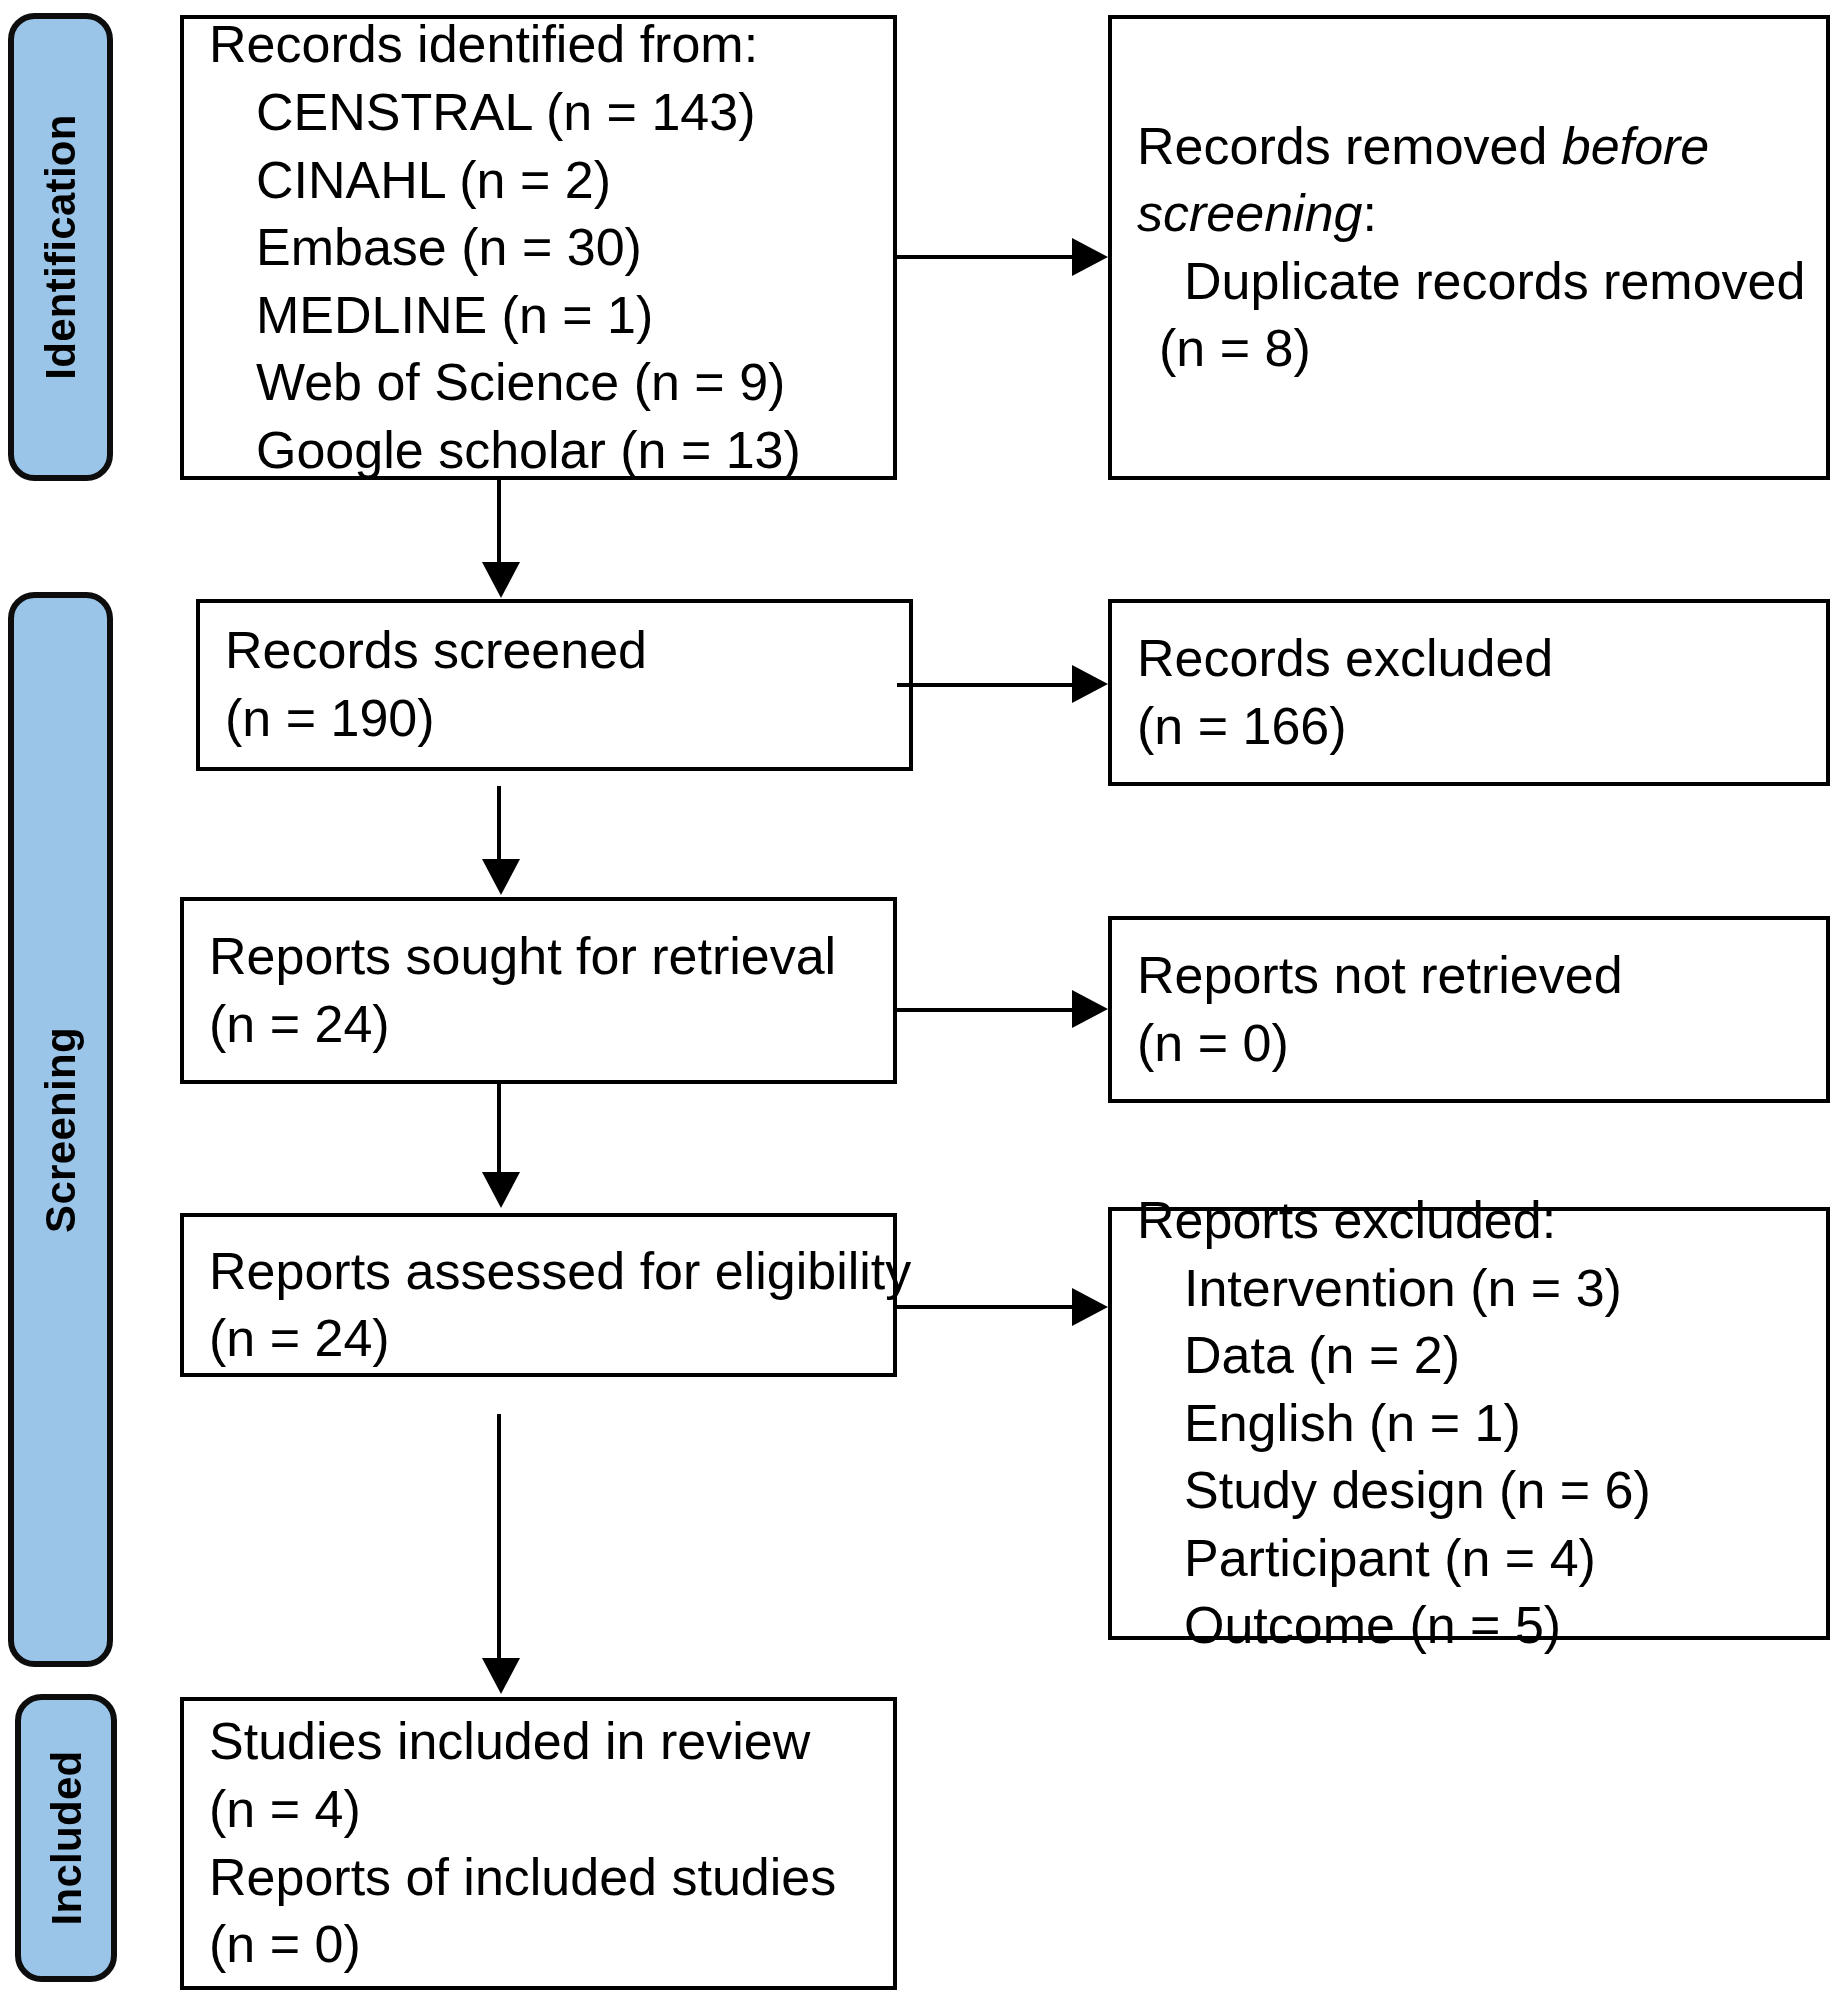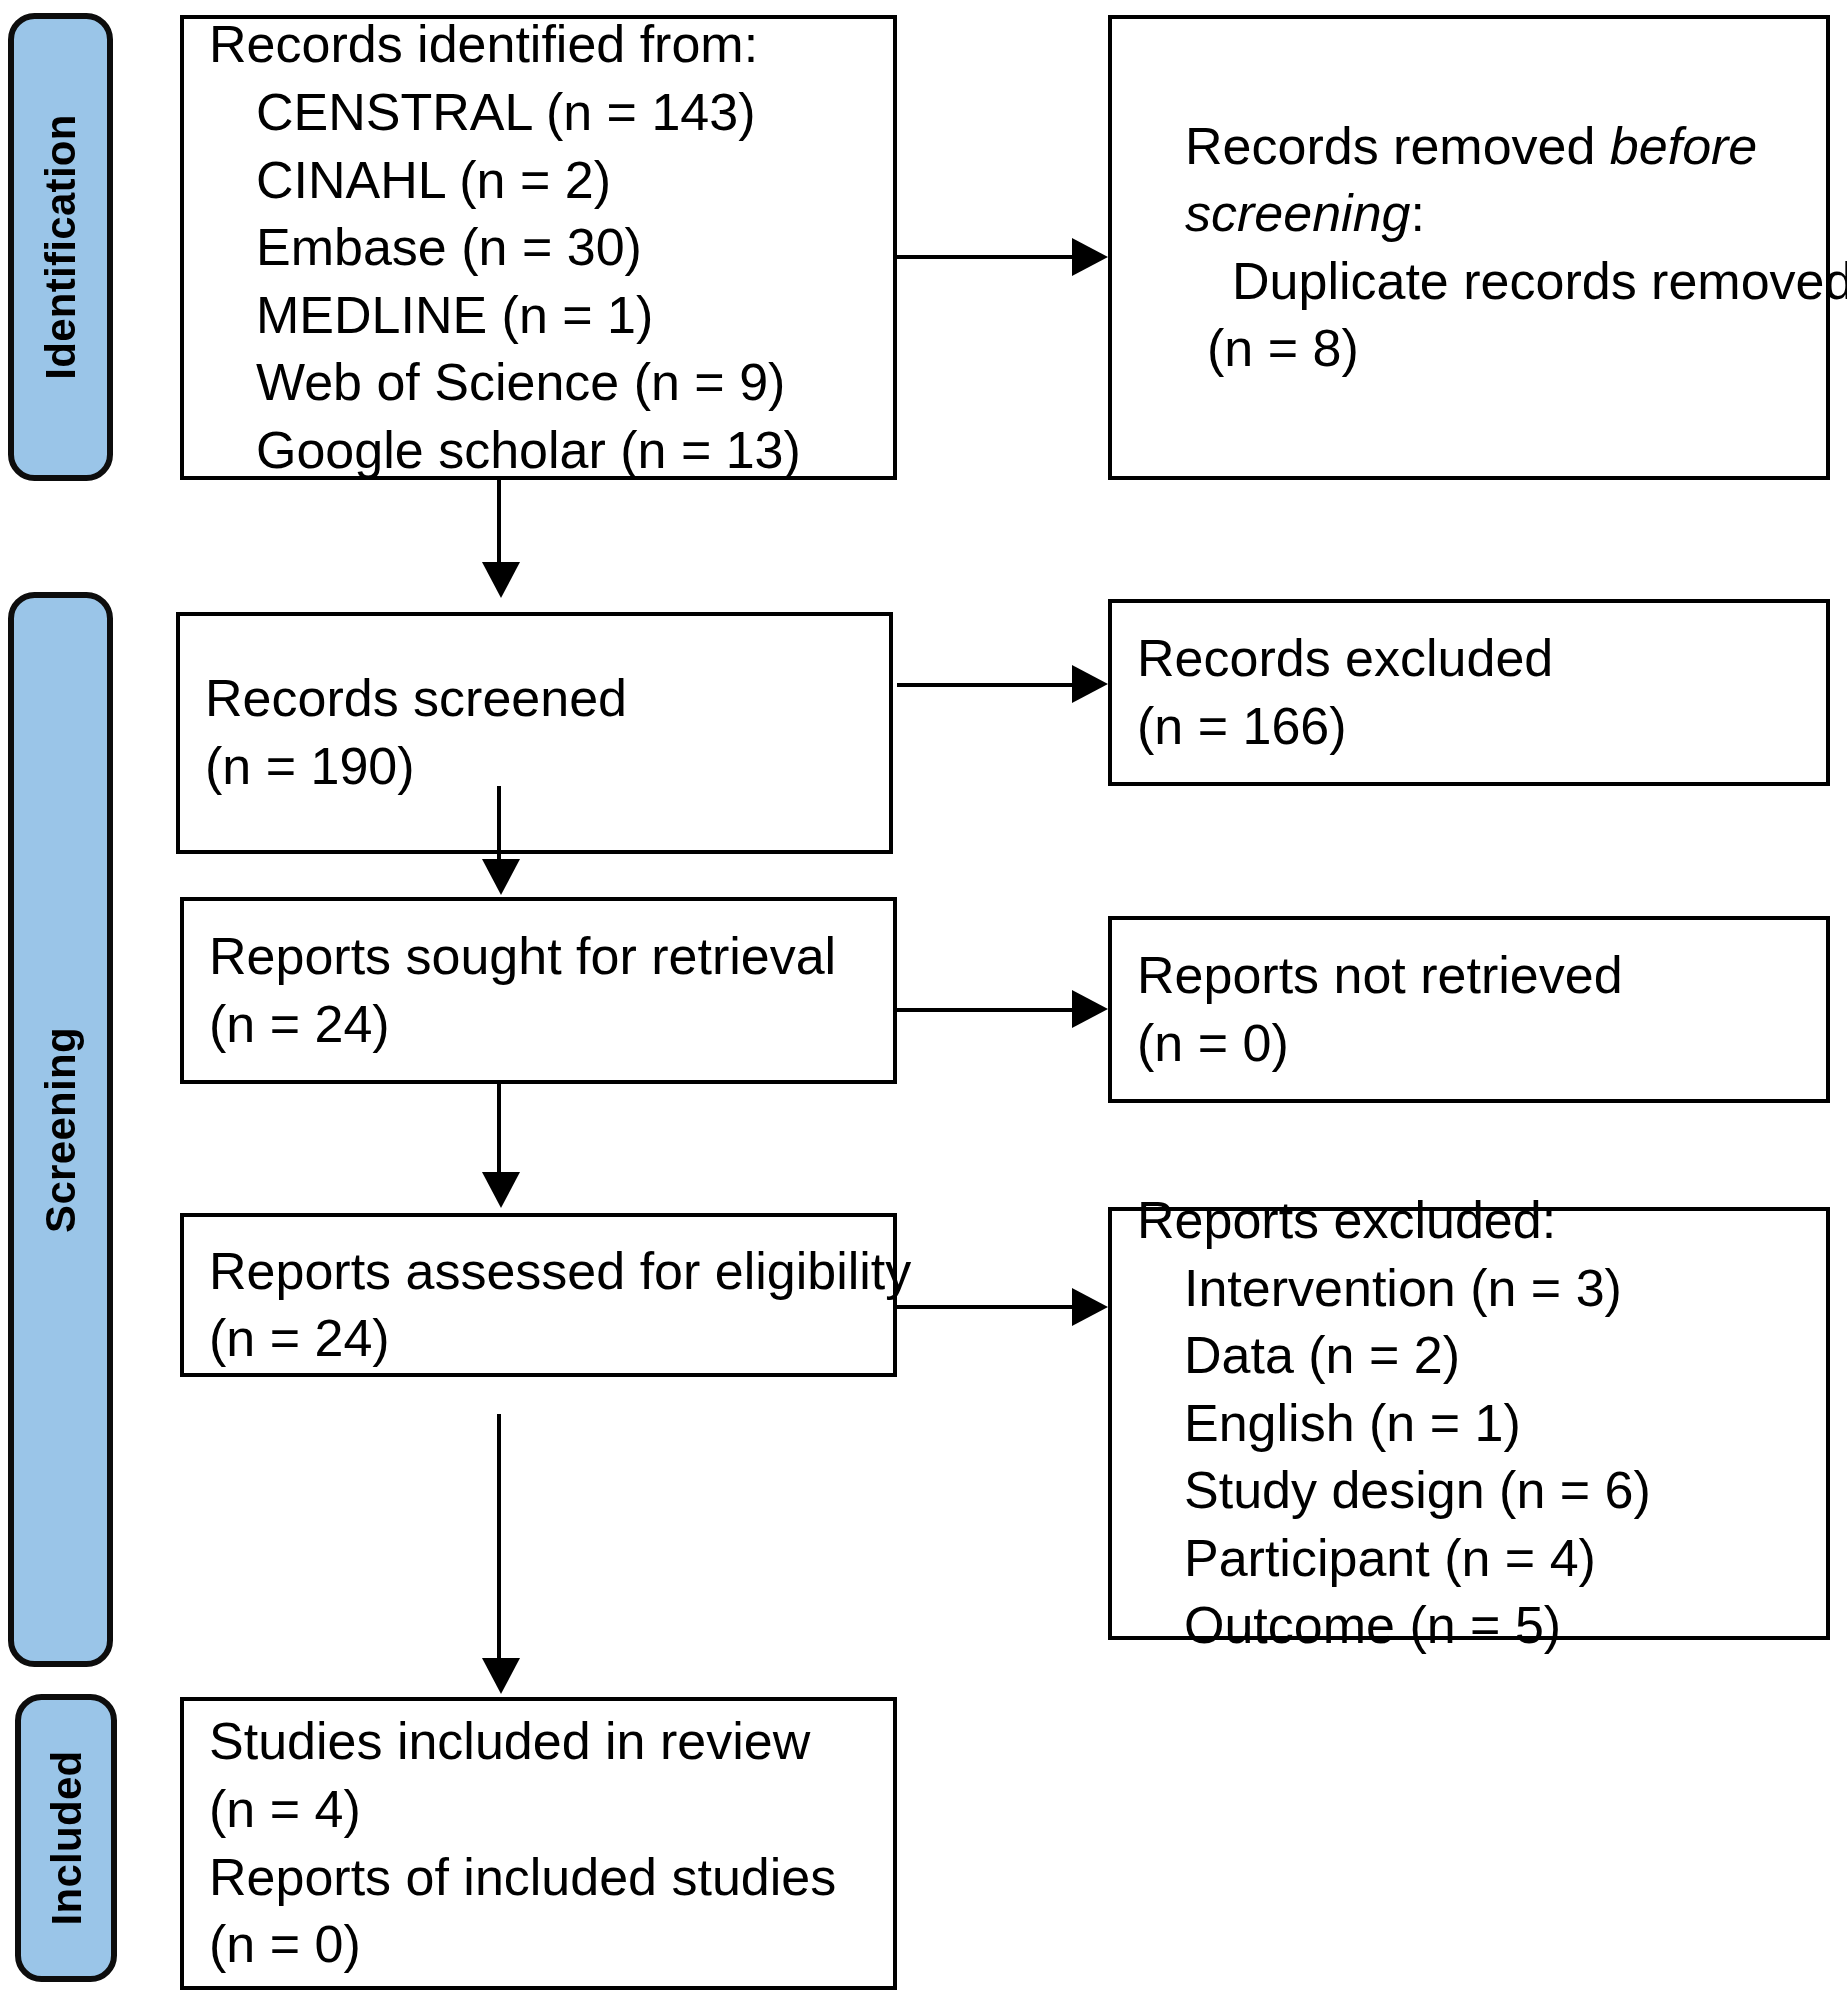"Records removed before screening:" div.flowbox { padding-left: 48px -> none }
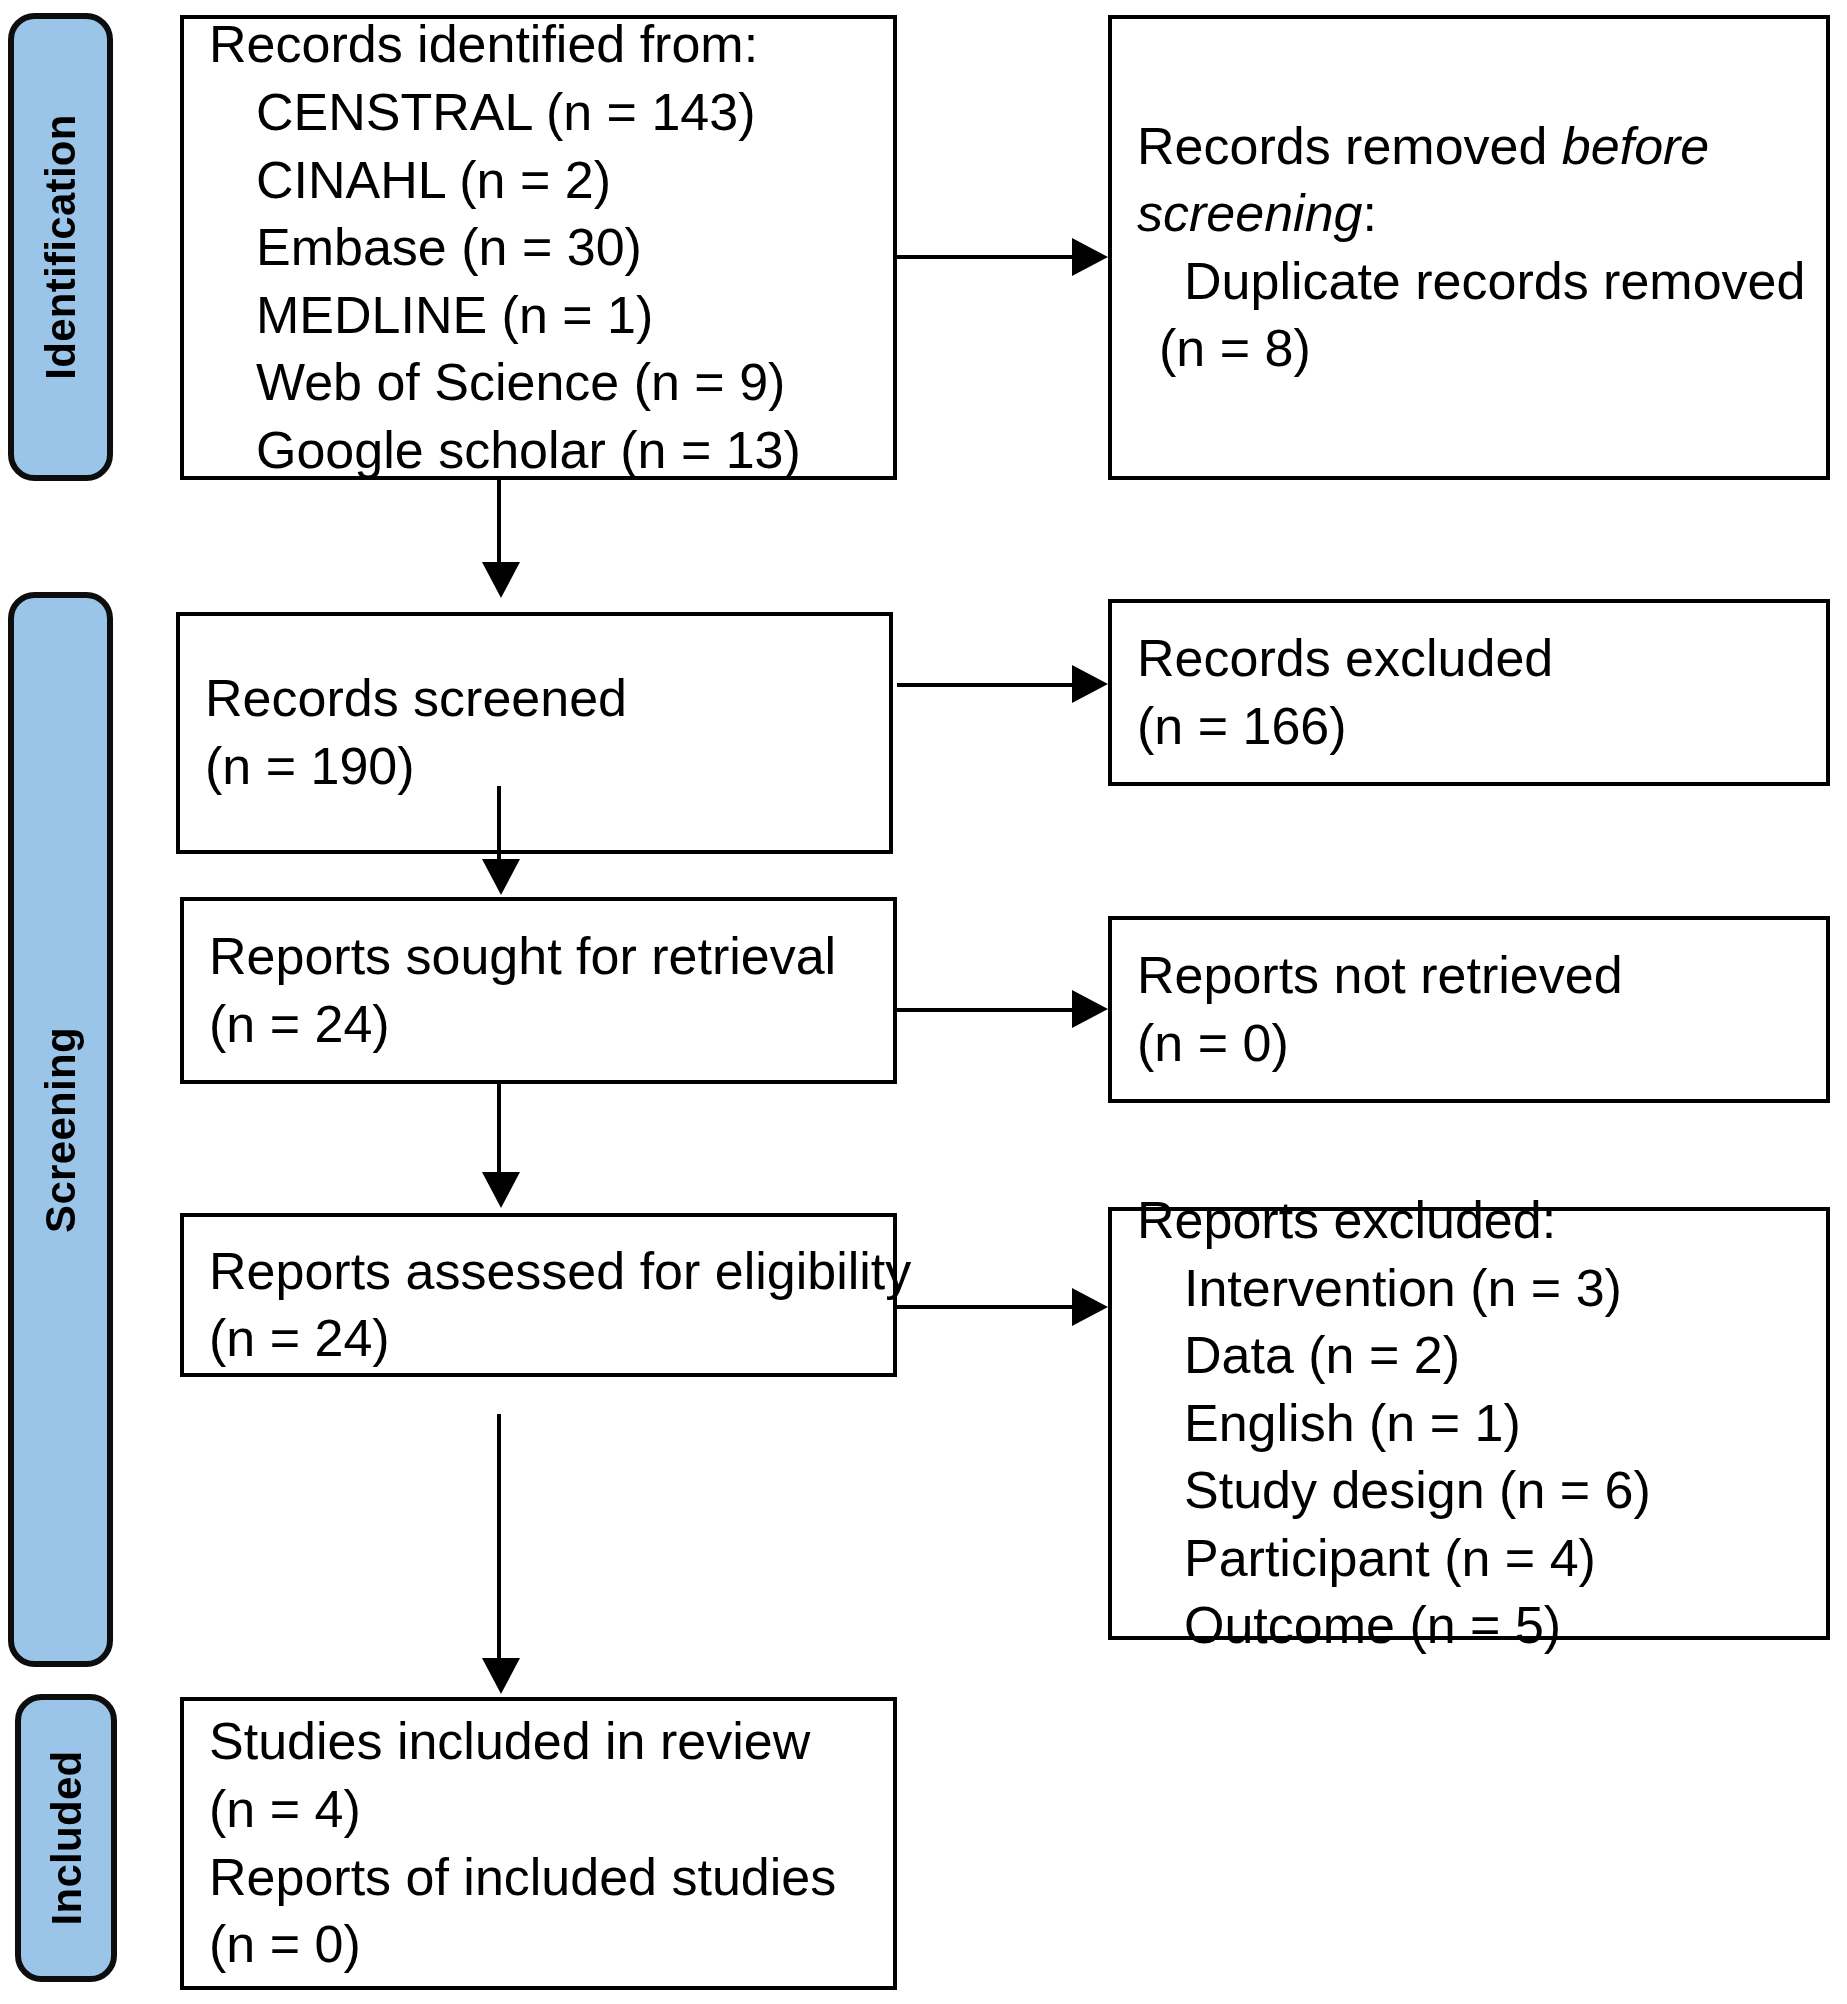"Records screened" div.flowbox { height: 242px -> 172px; left: 176px -> 196px; margin-top: 13px -> none }
